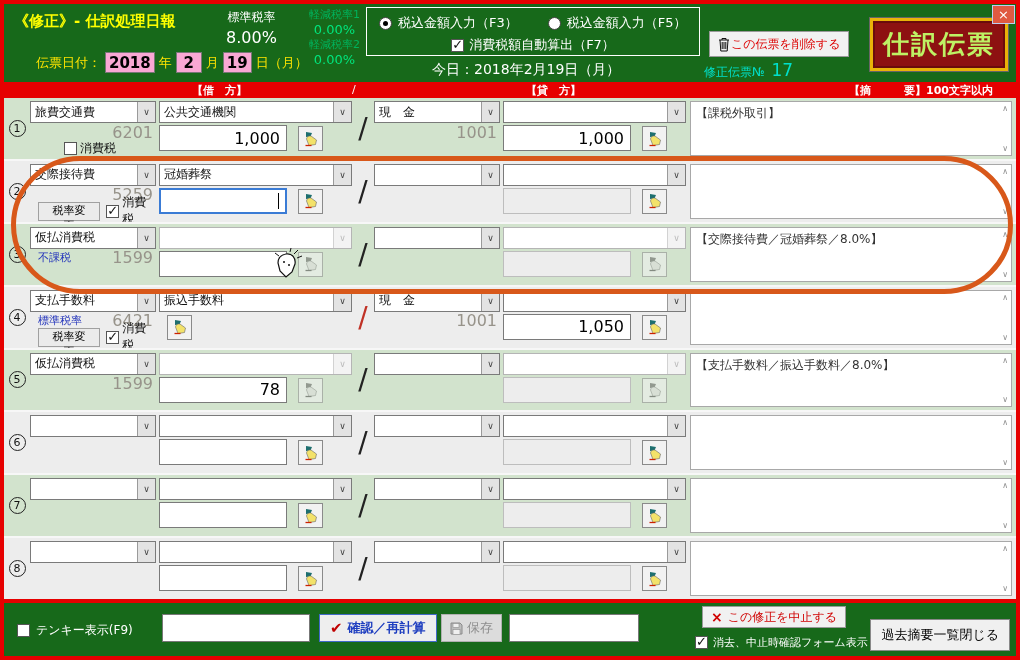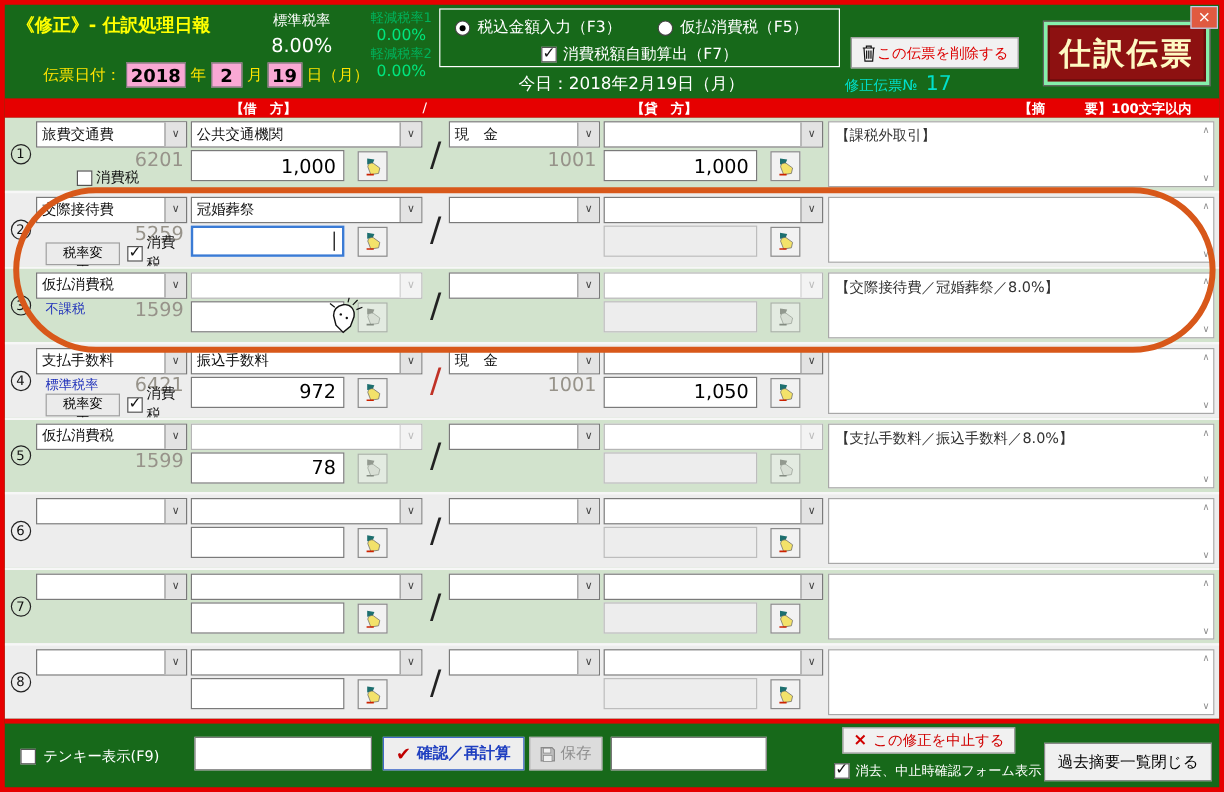"仮払消費税（F5）" span { text: 仮払消費税 -> 税込金額入力 }
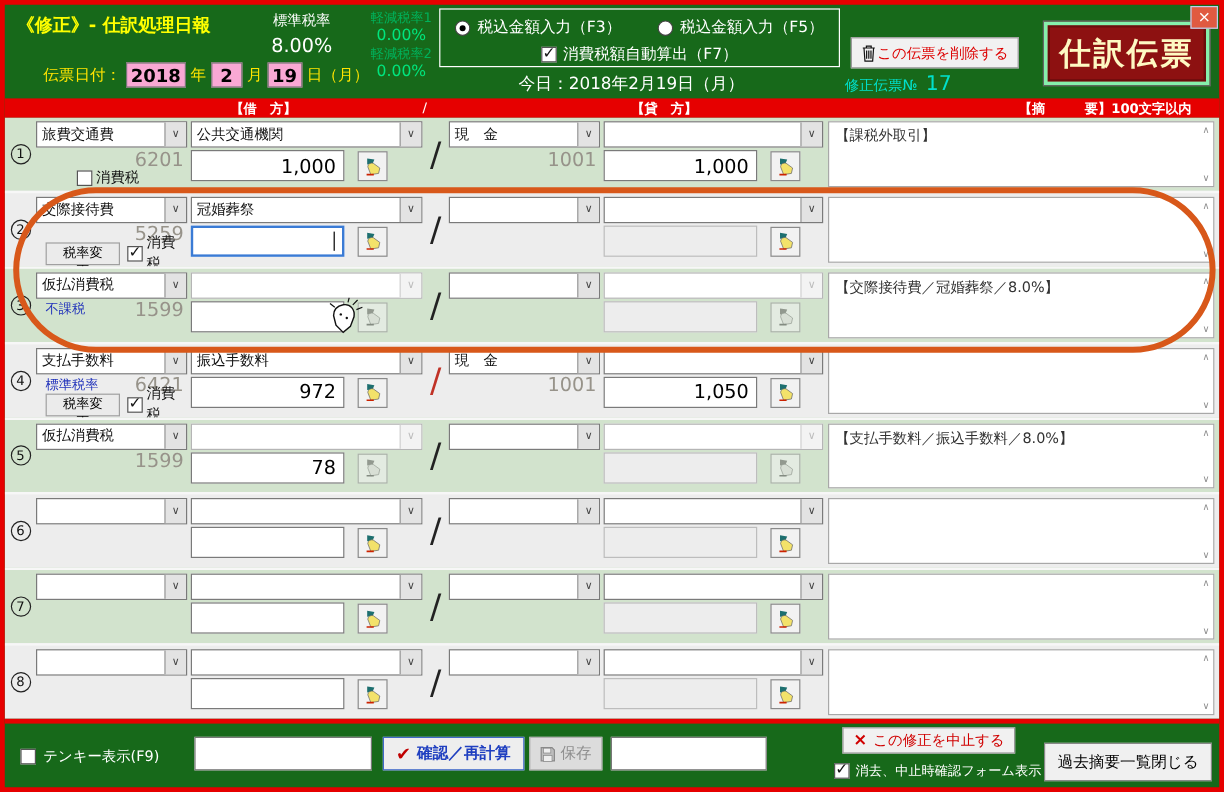"仕訳伝票" .voucher-btn { border: 3px solid #86efac -> 3px solid #eab308; color: #fef9c3 -> #bef264 }
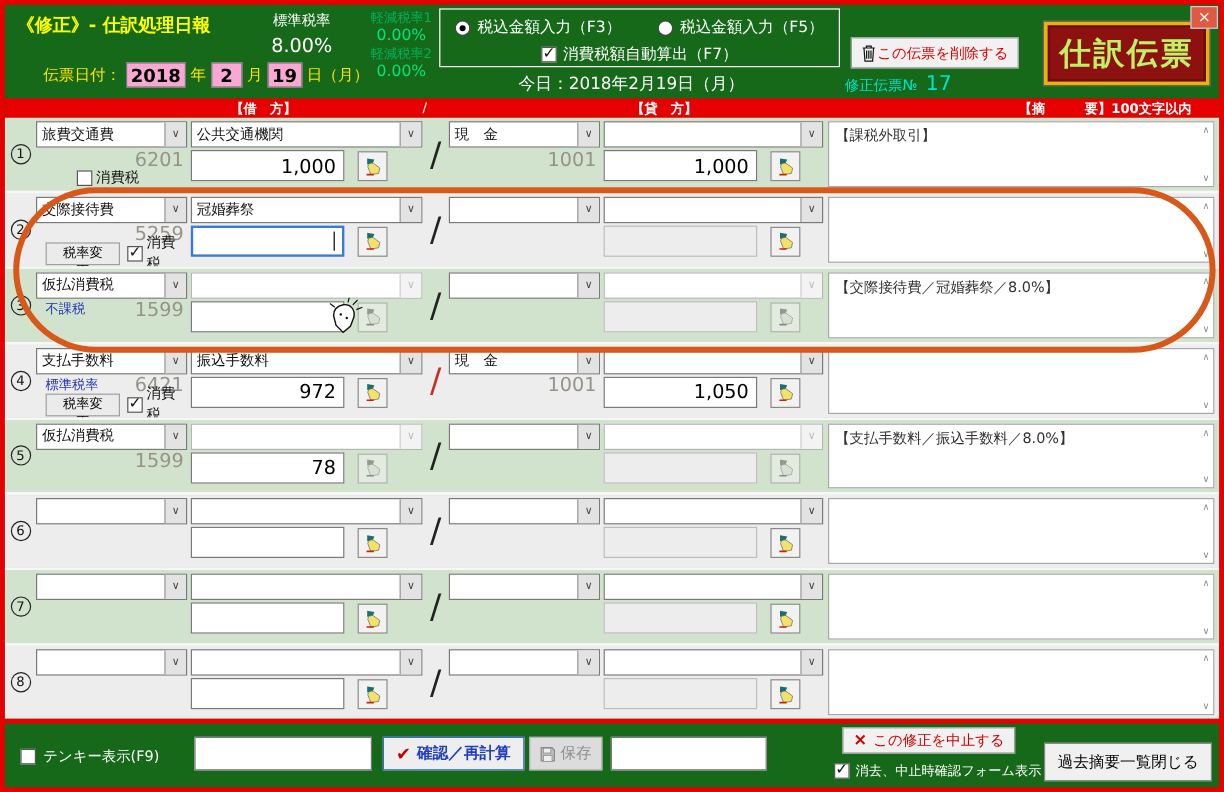"972" div.amount { html: <div>972</div> -> none }
